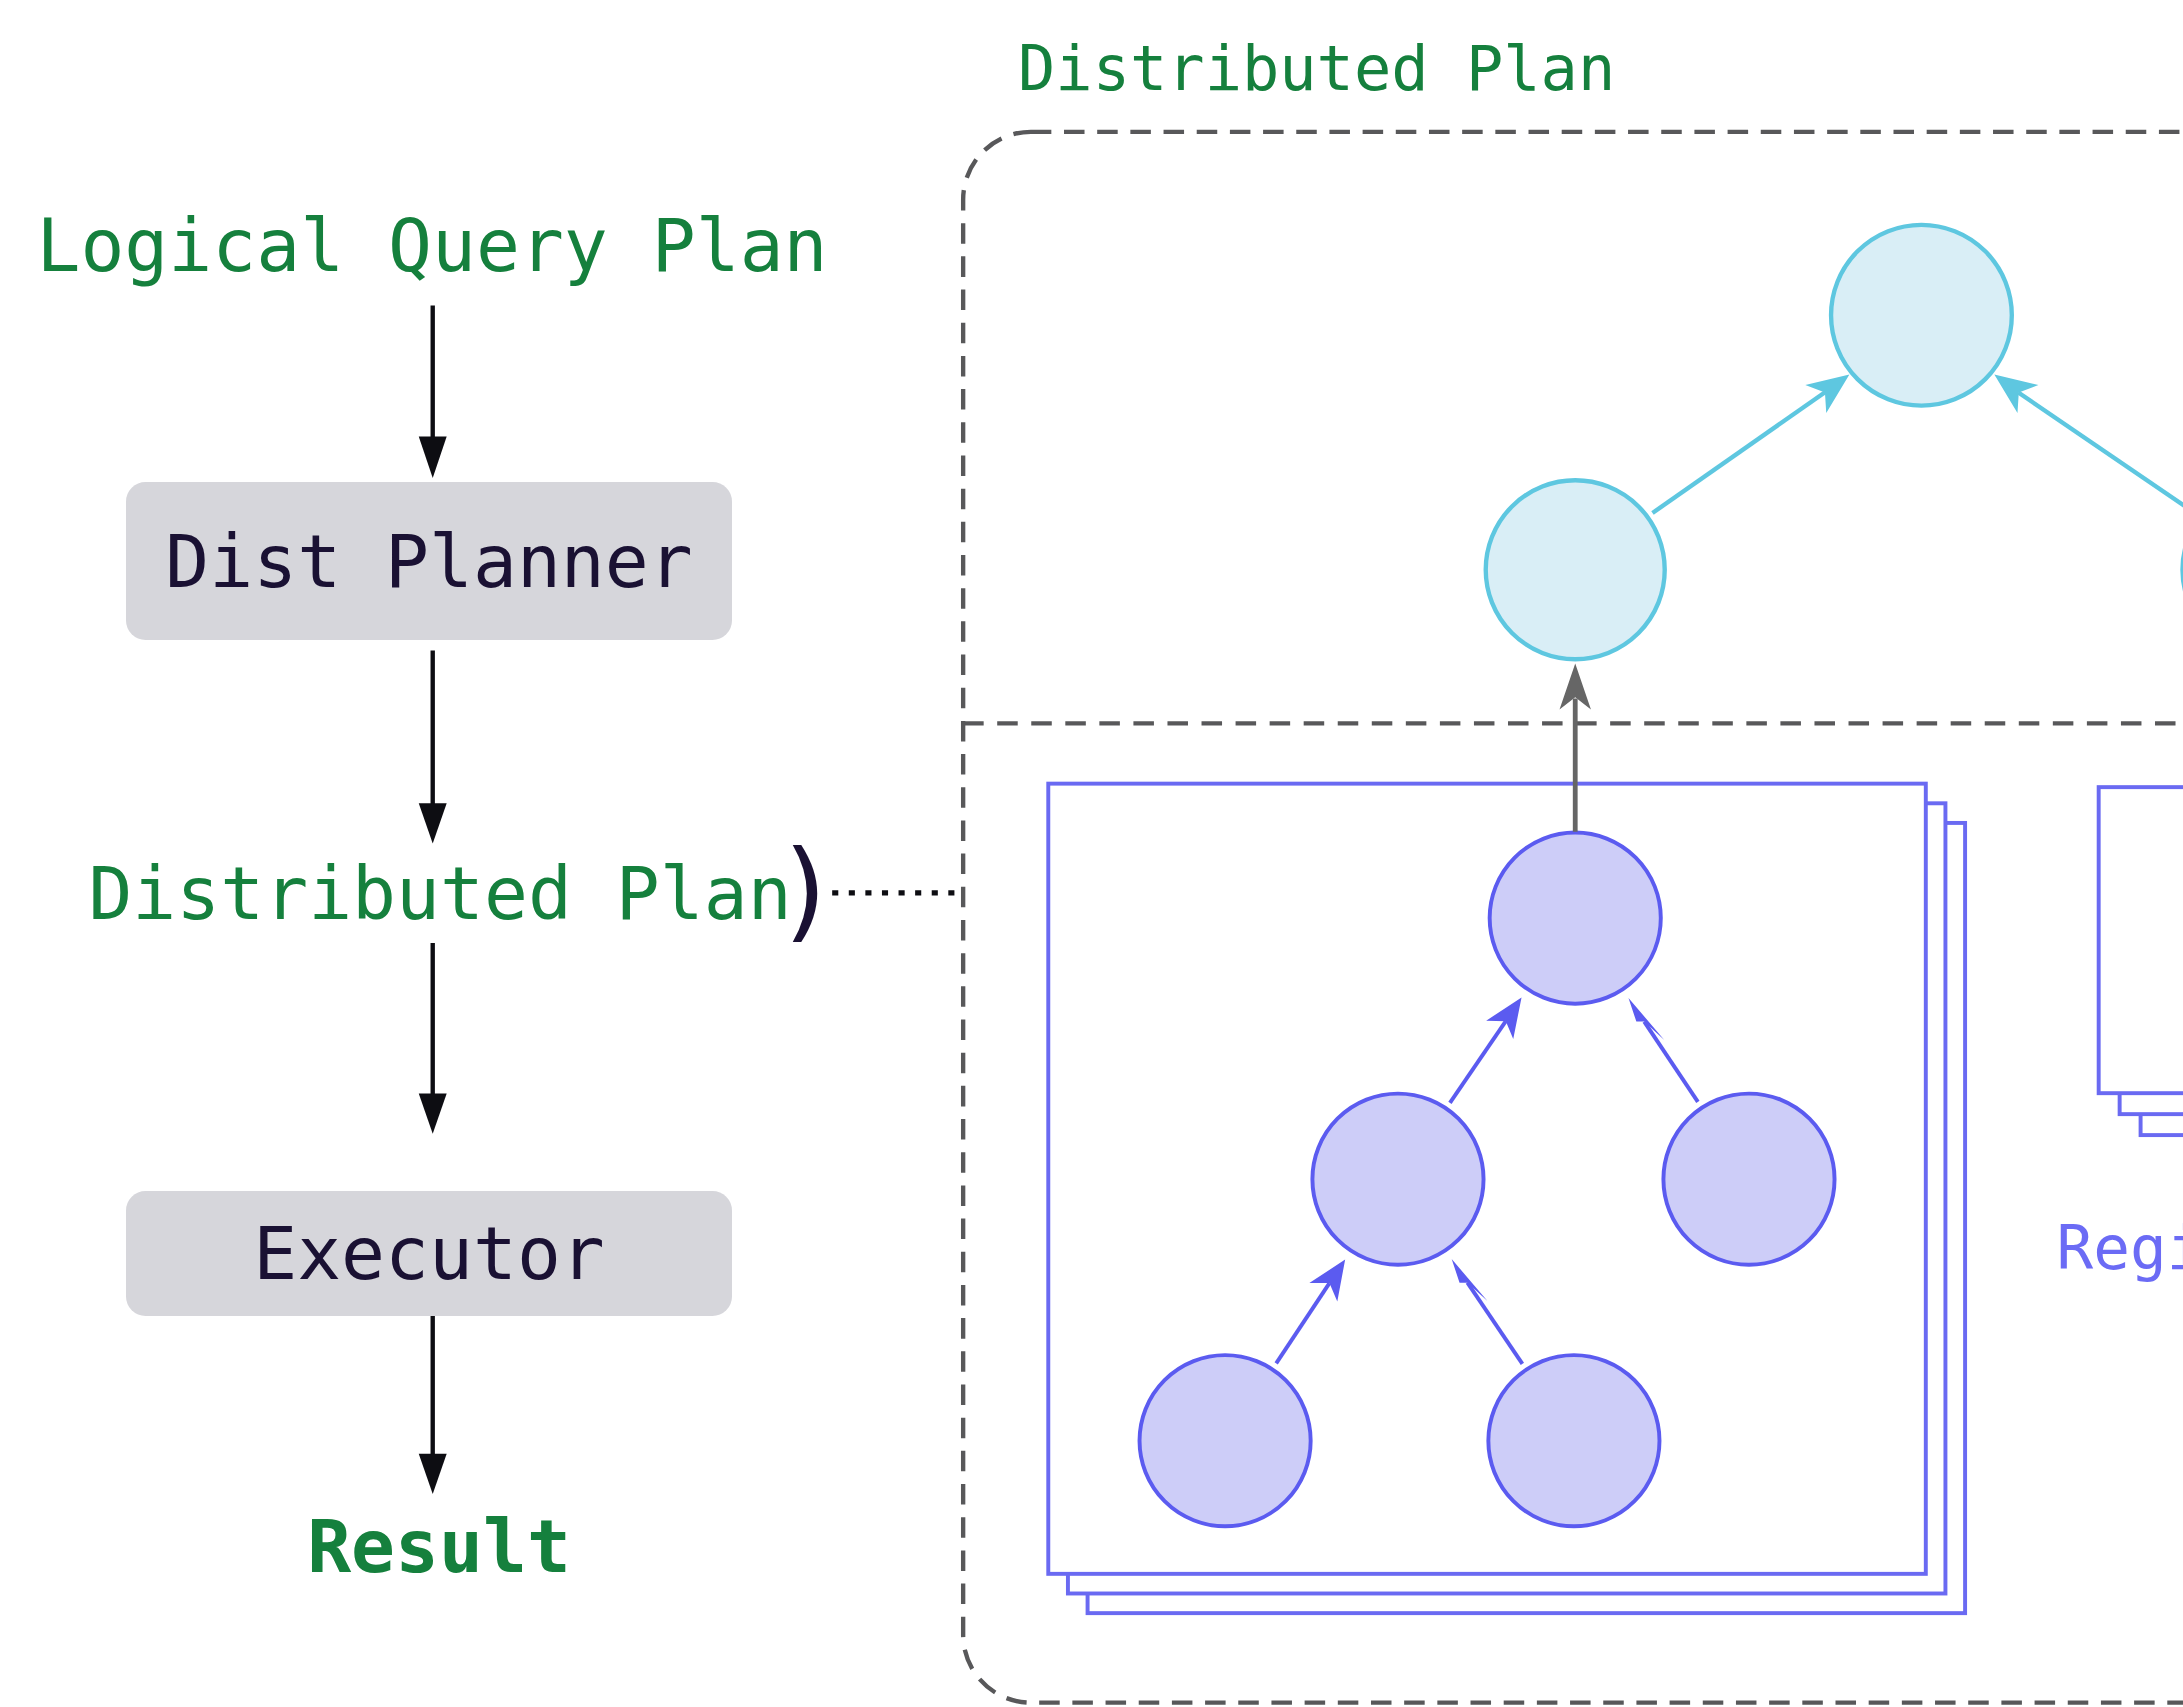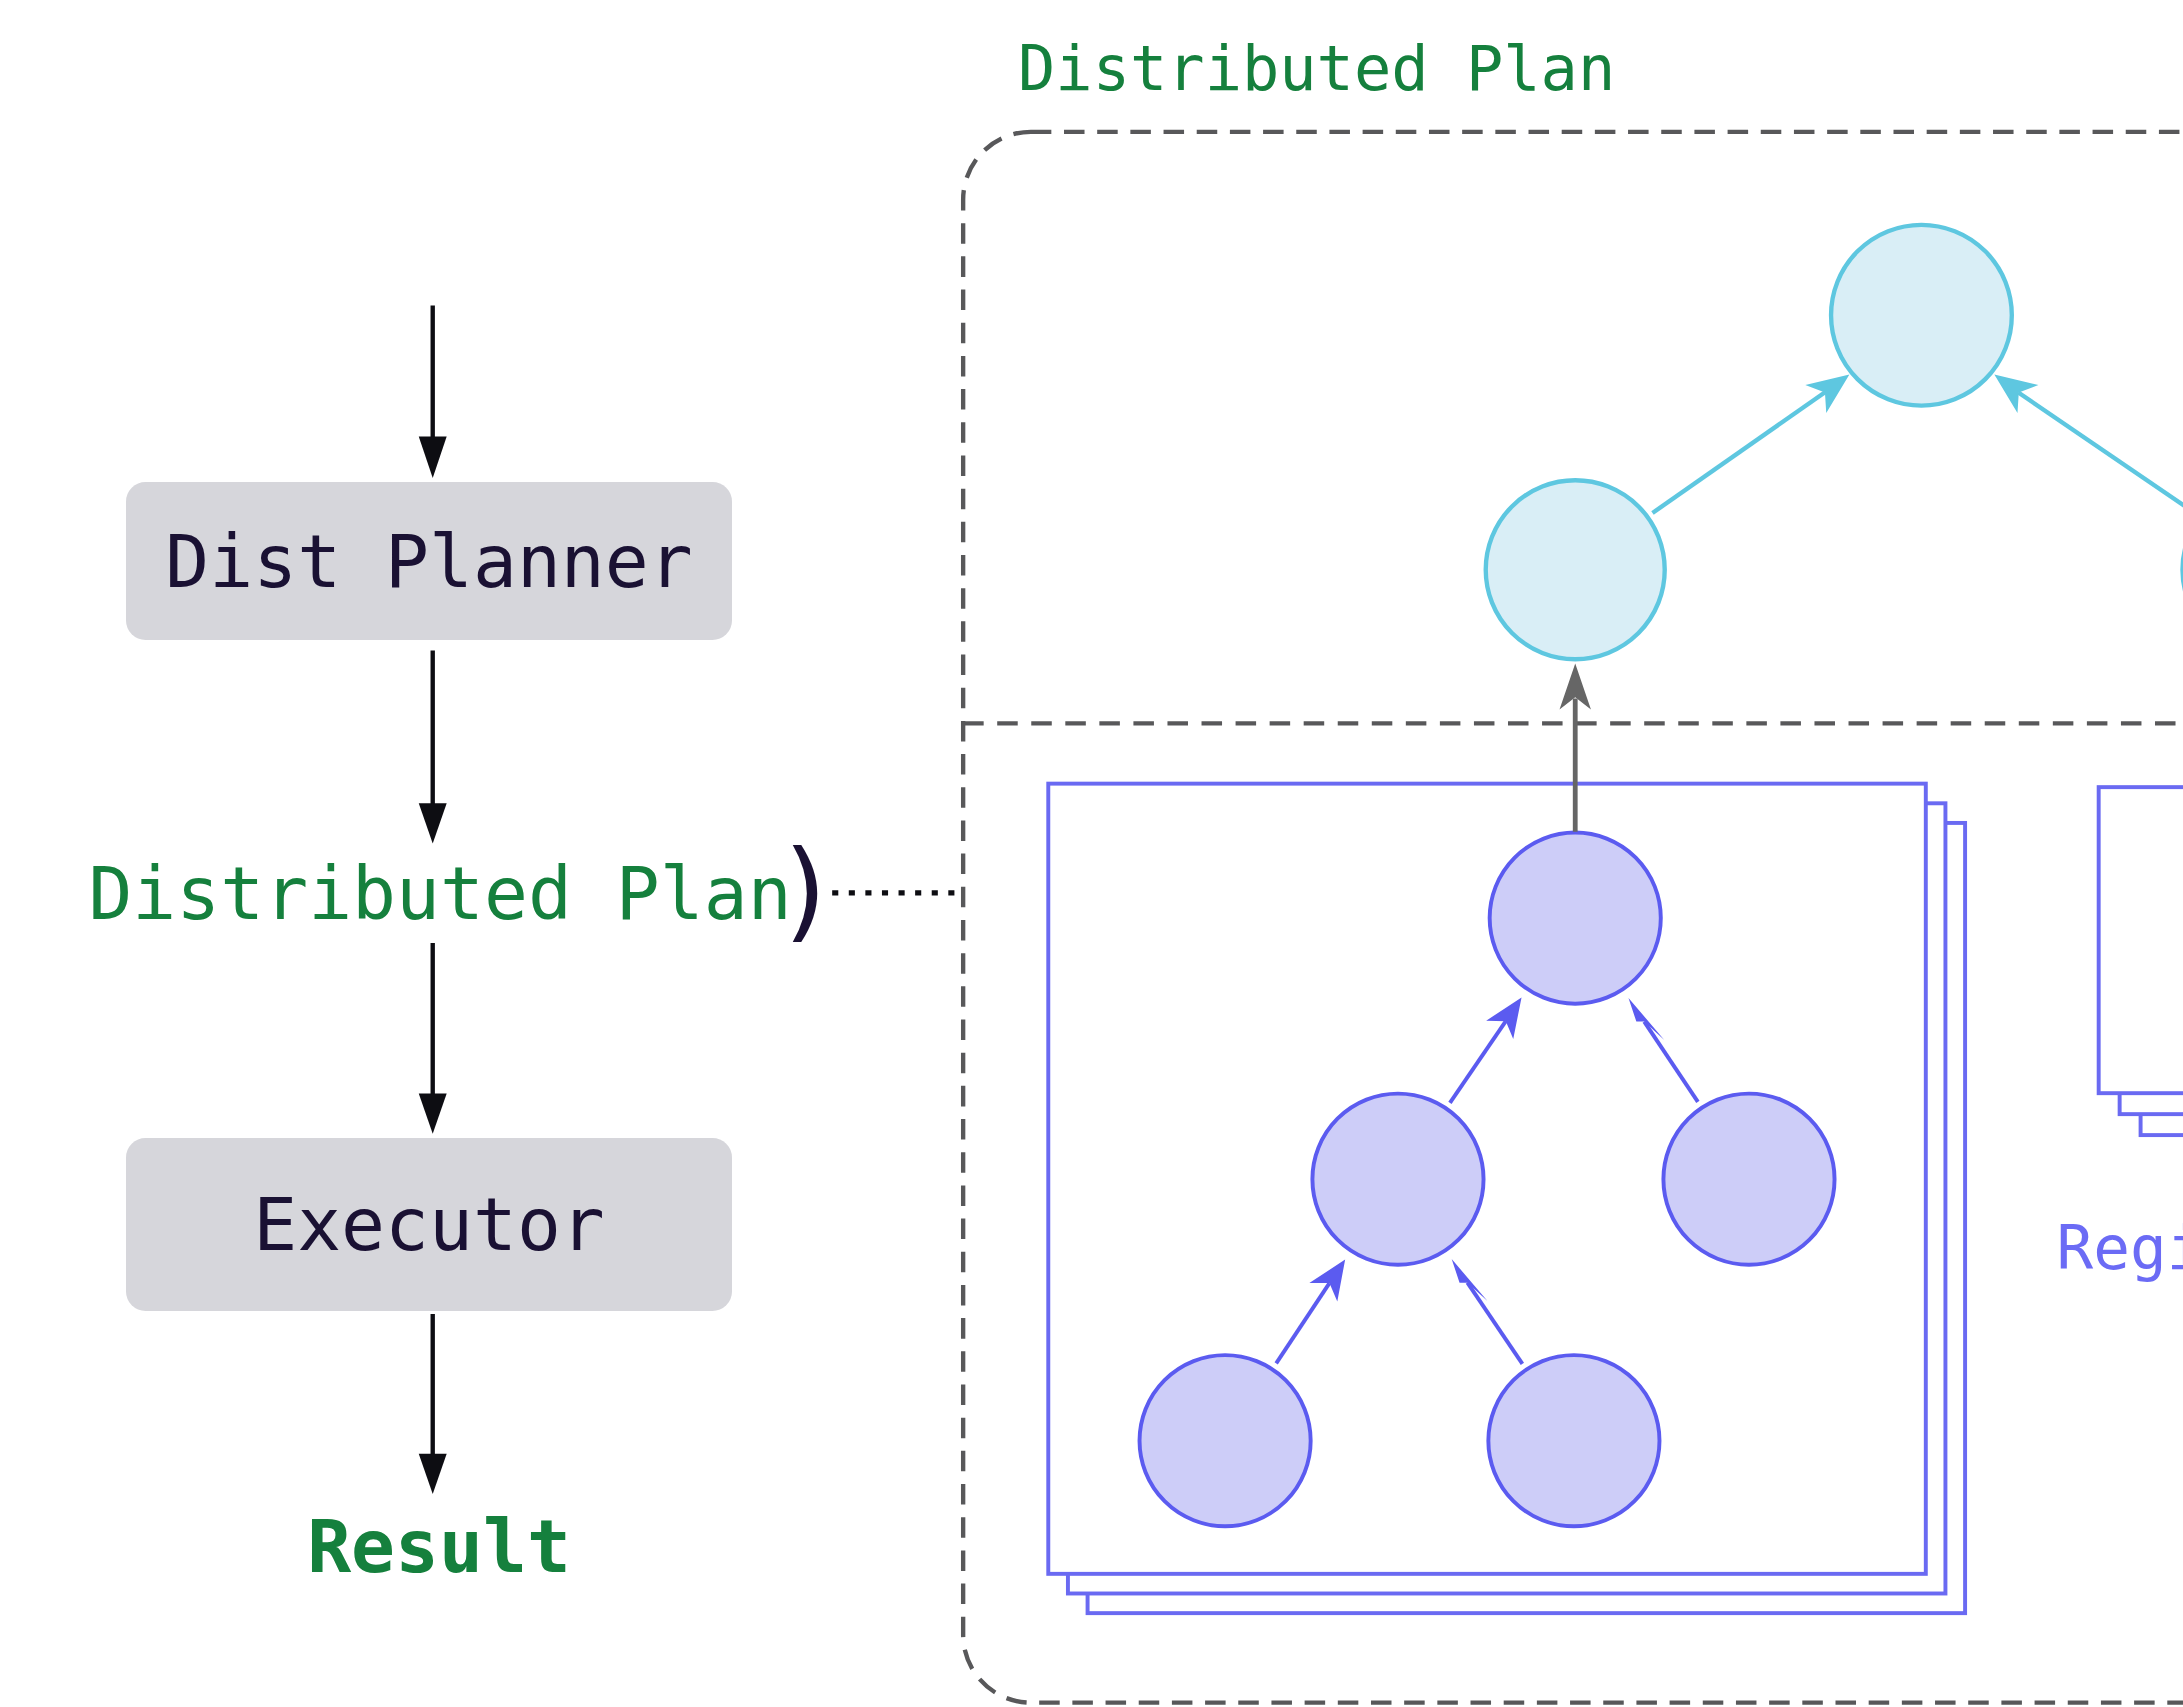"Logical Query Plan" div.label { html: none -> <div>Logical Query Plan</div> }
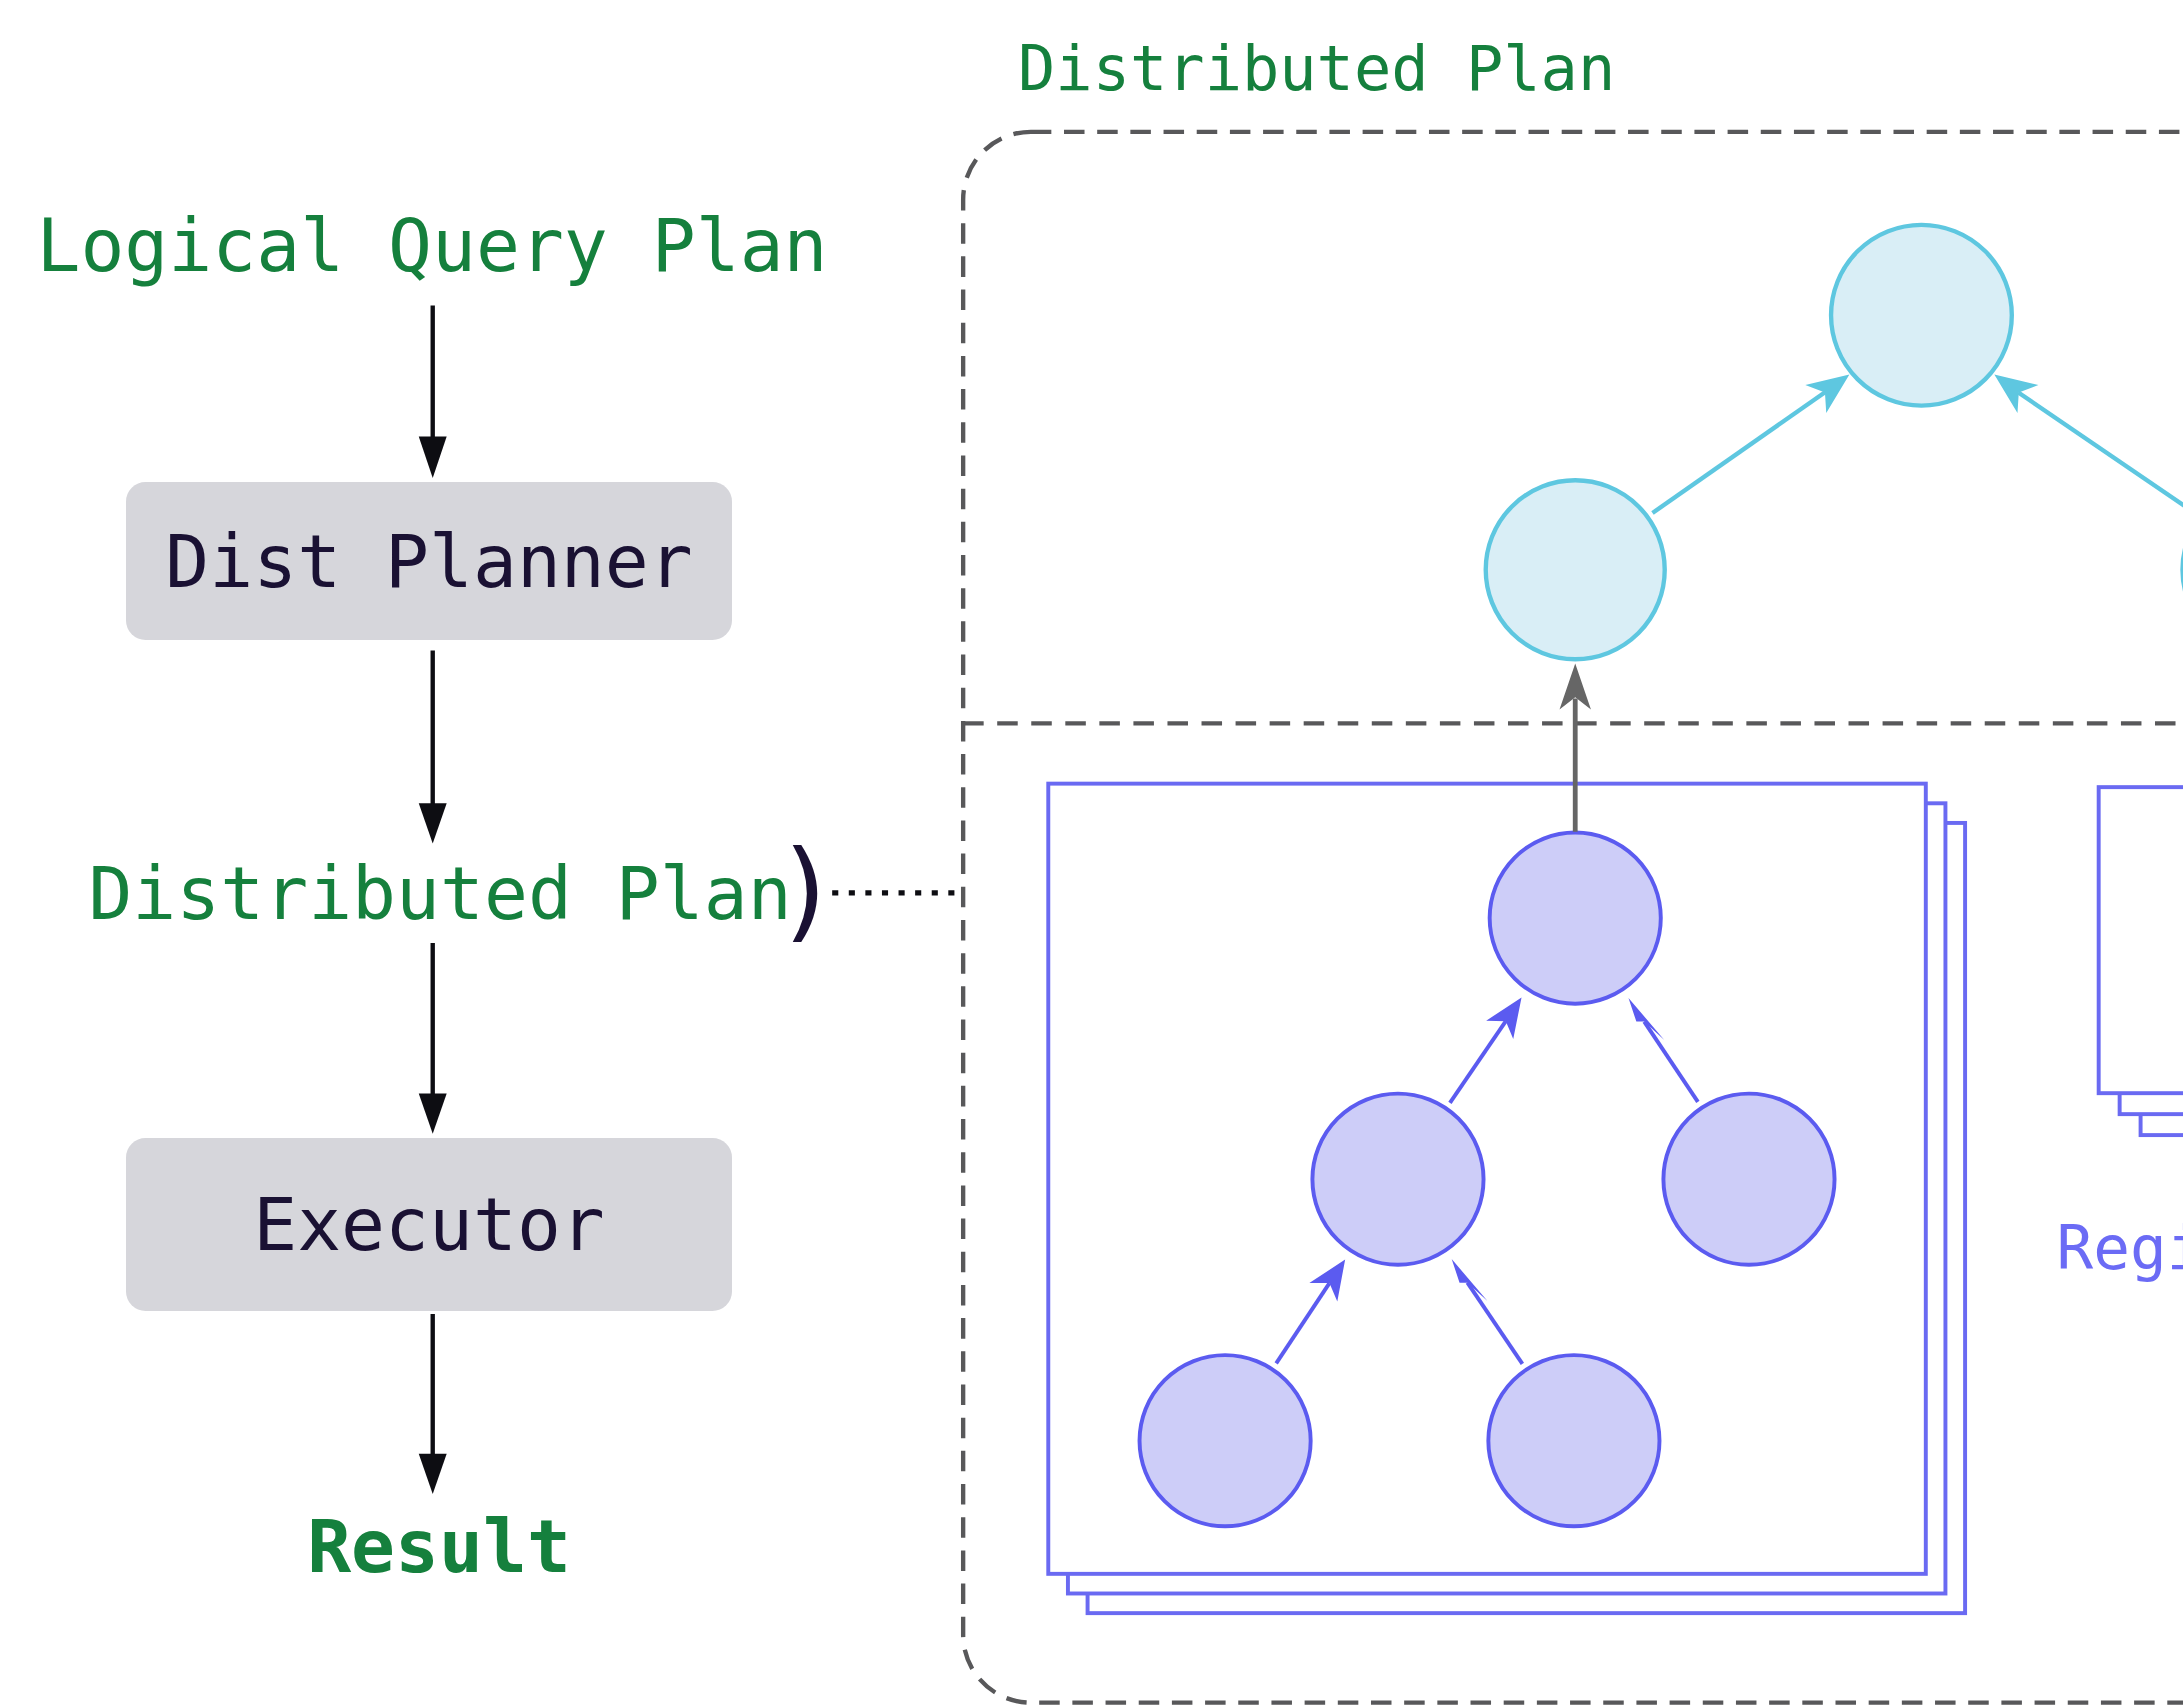"Executor" div.process-box { height: 173px -> 125px; top: 1138px -> 1191px }
